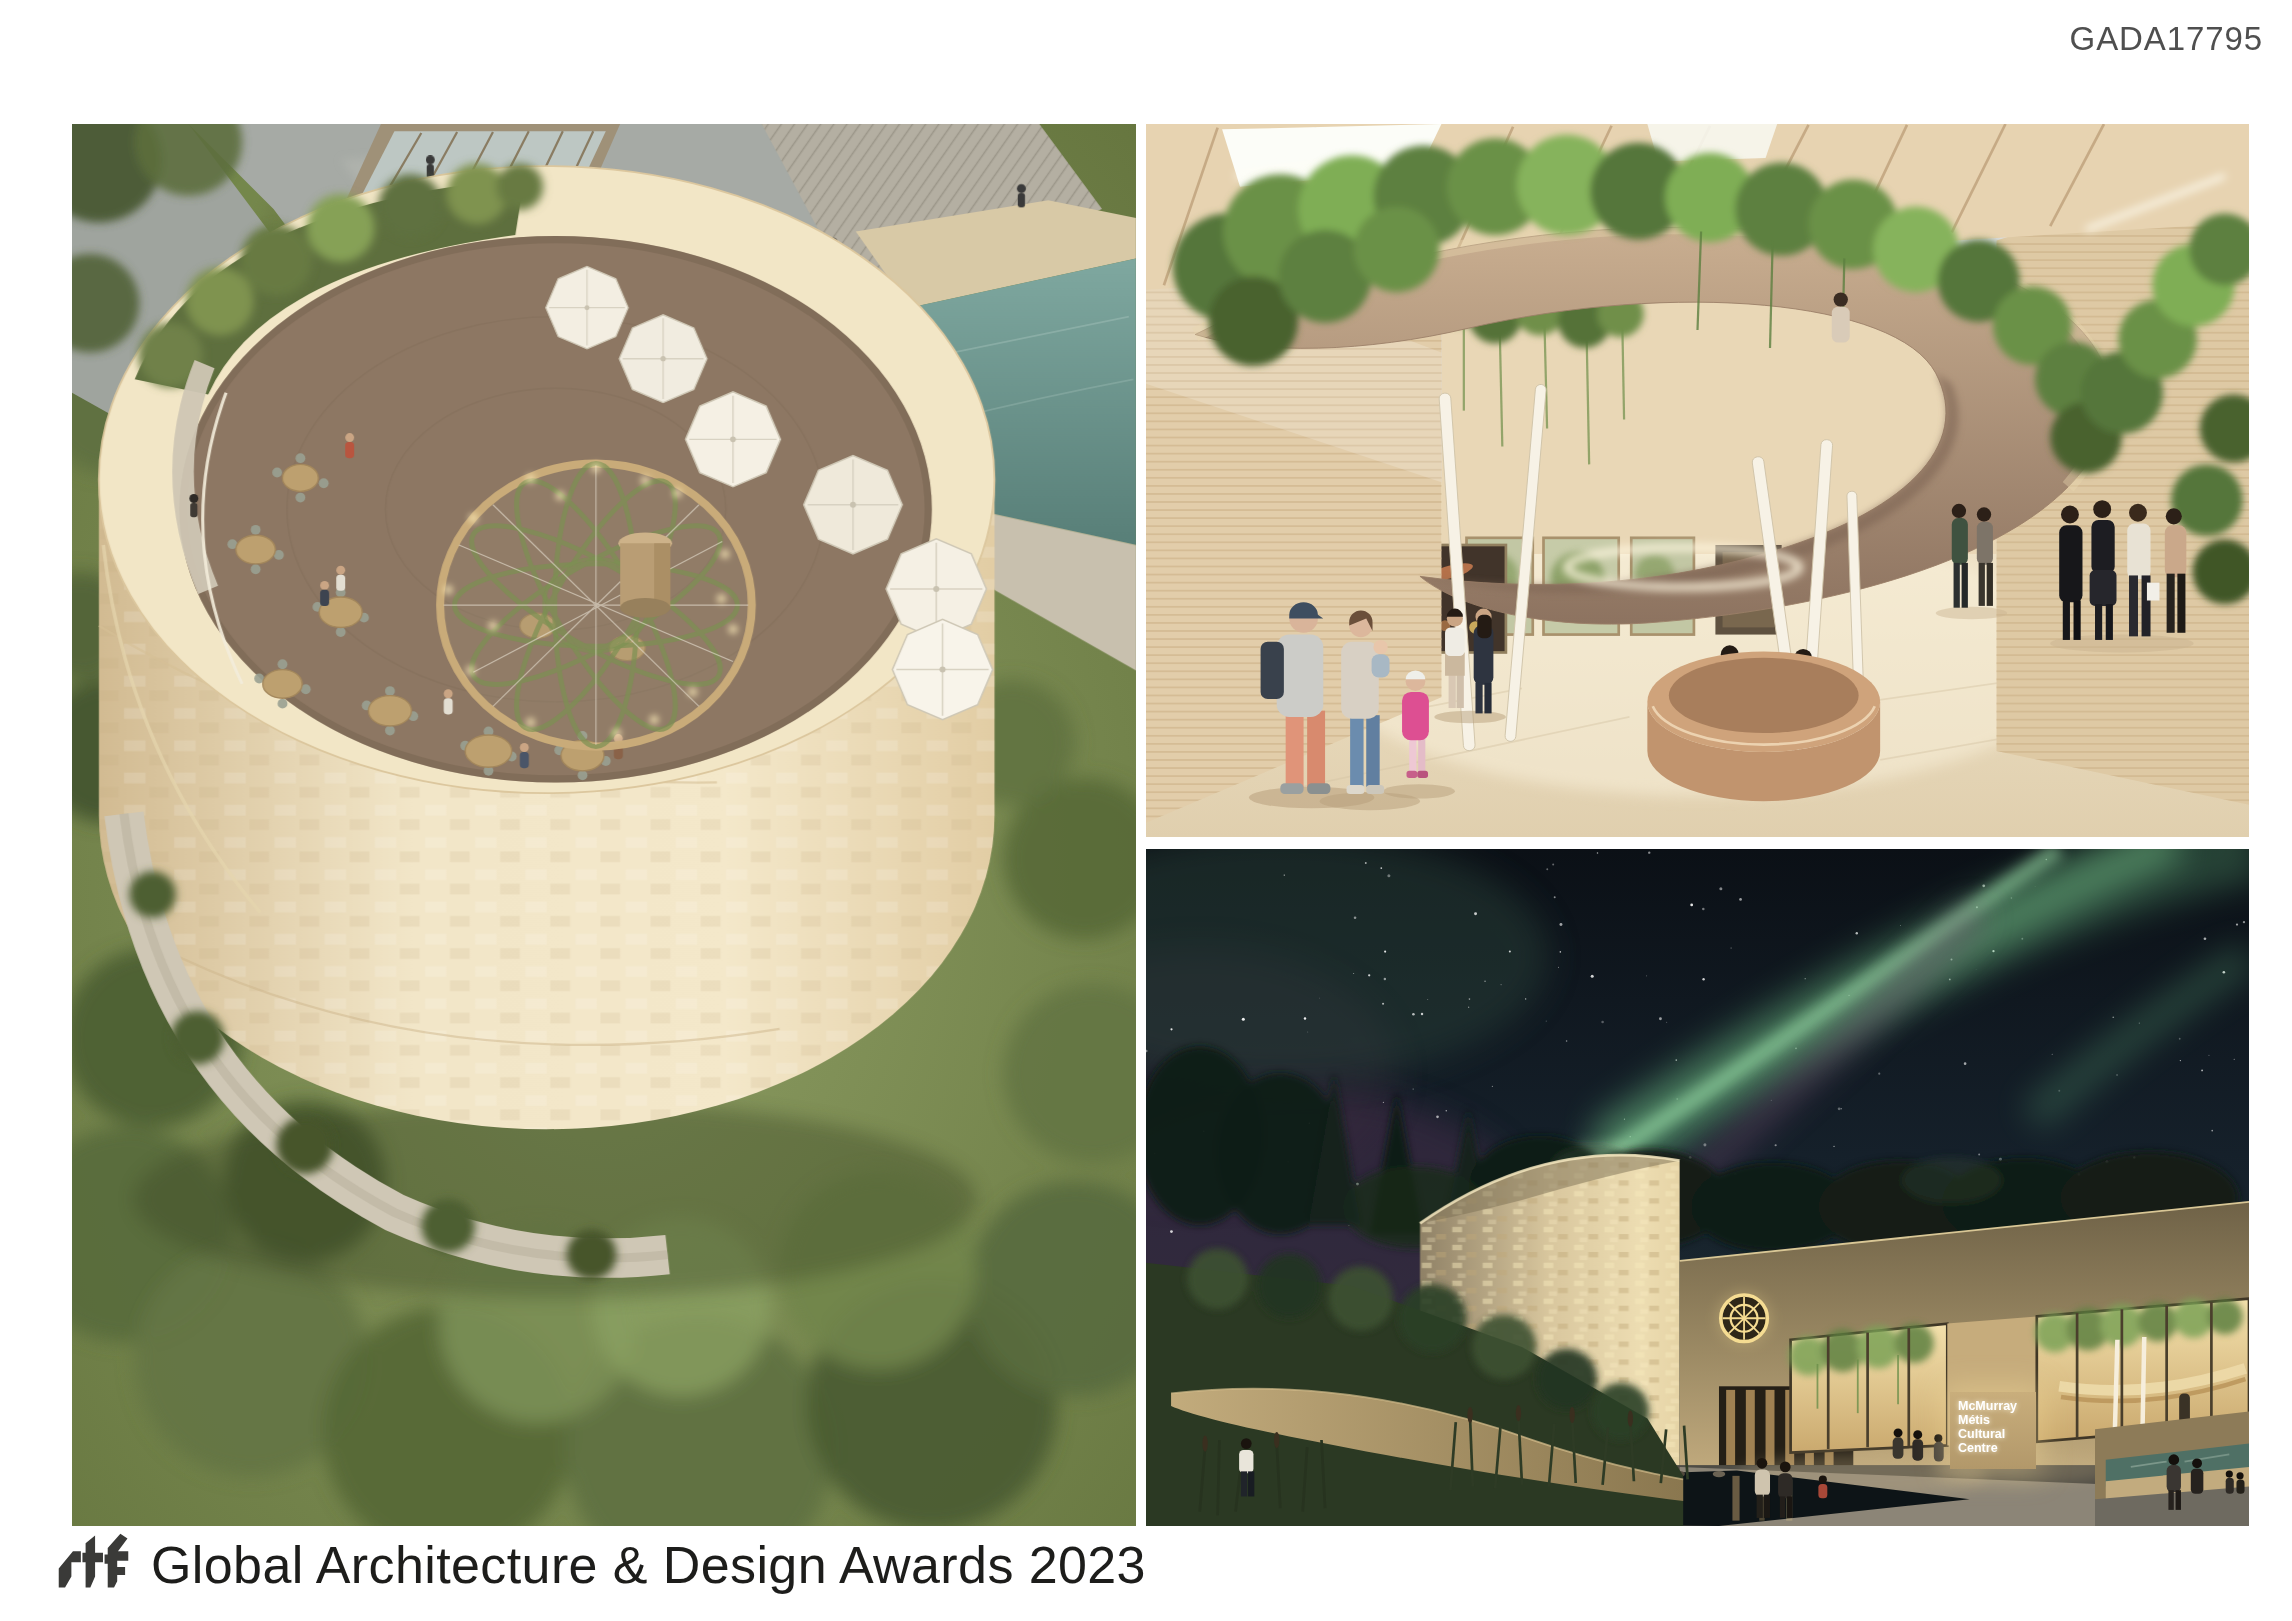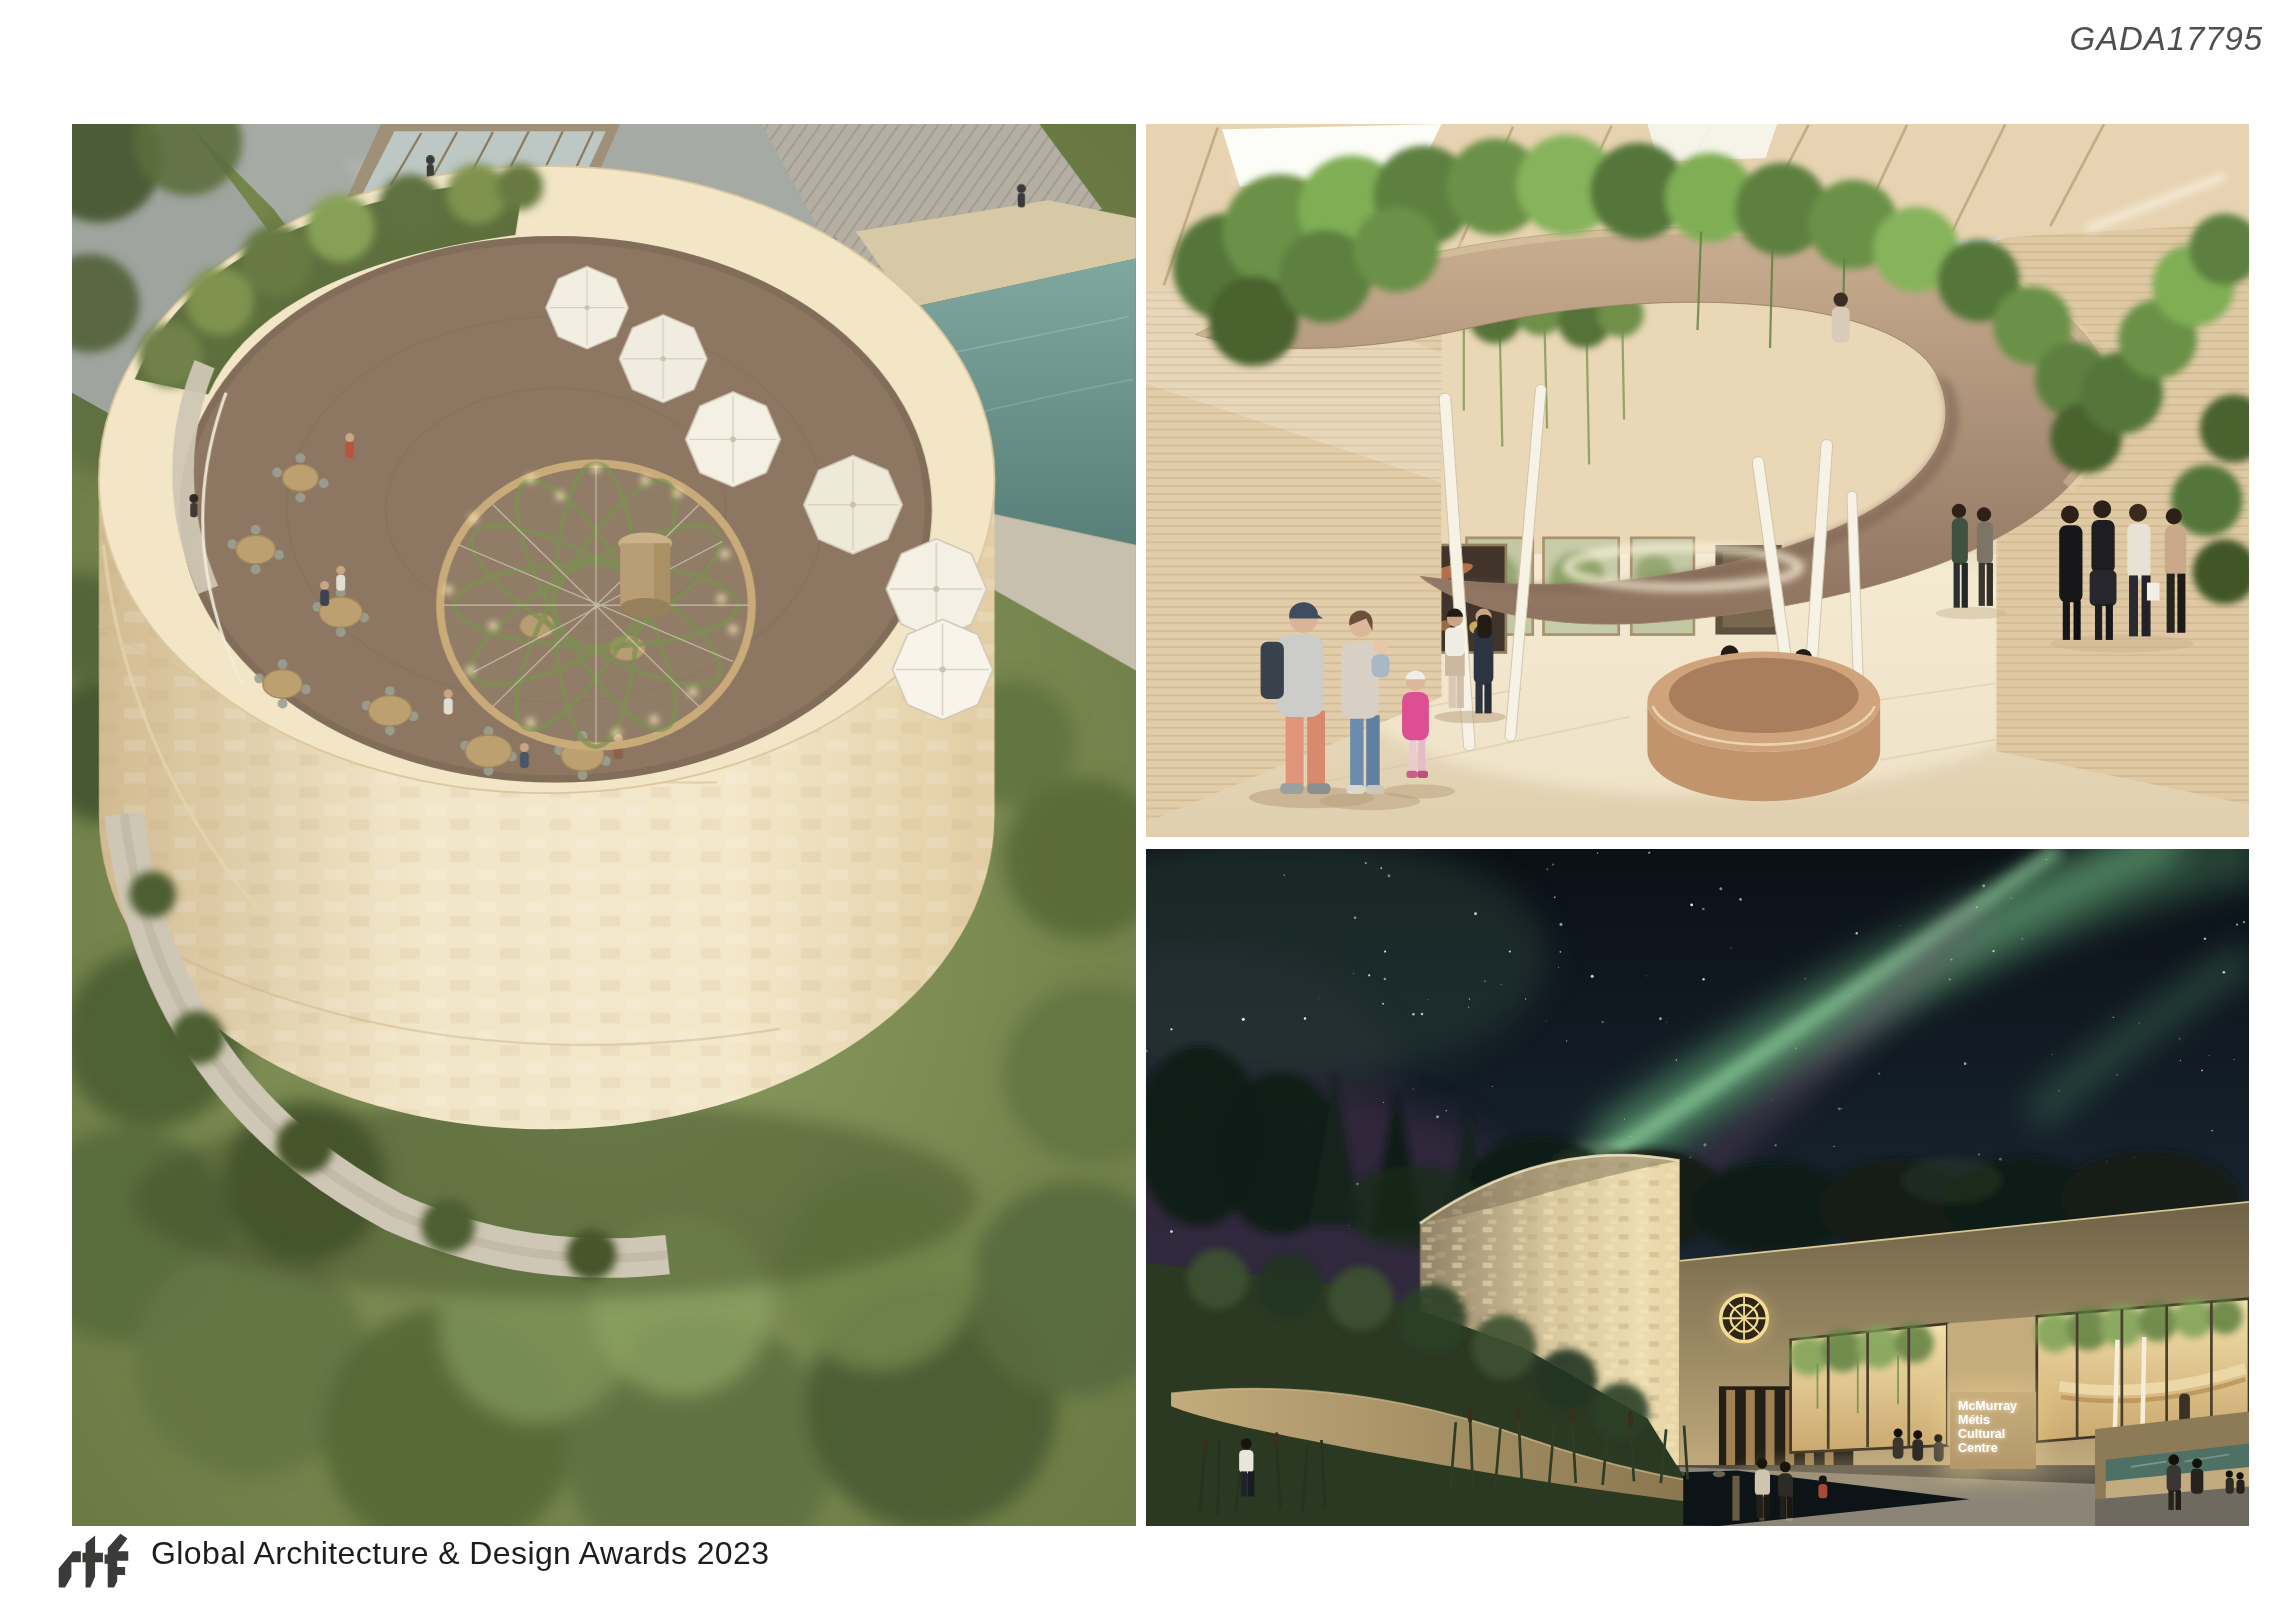"GADA17795" .code { font-style: italic -> none }
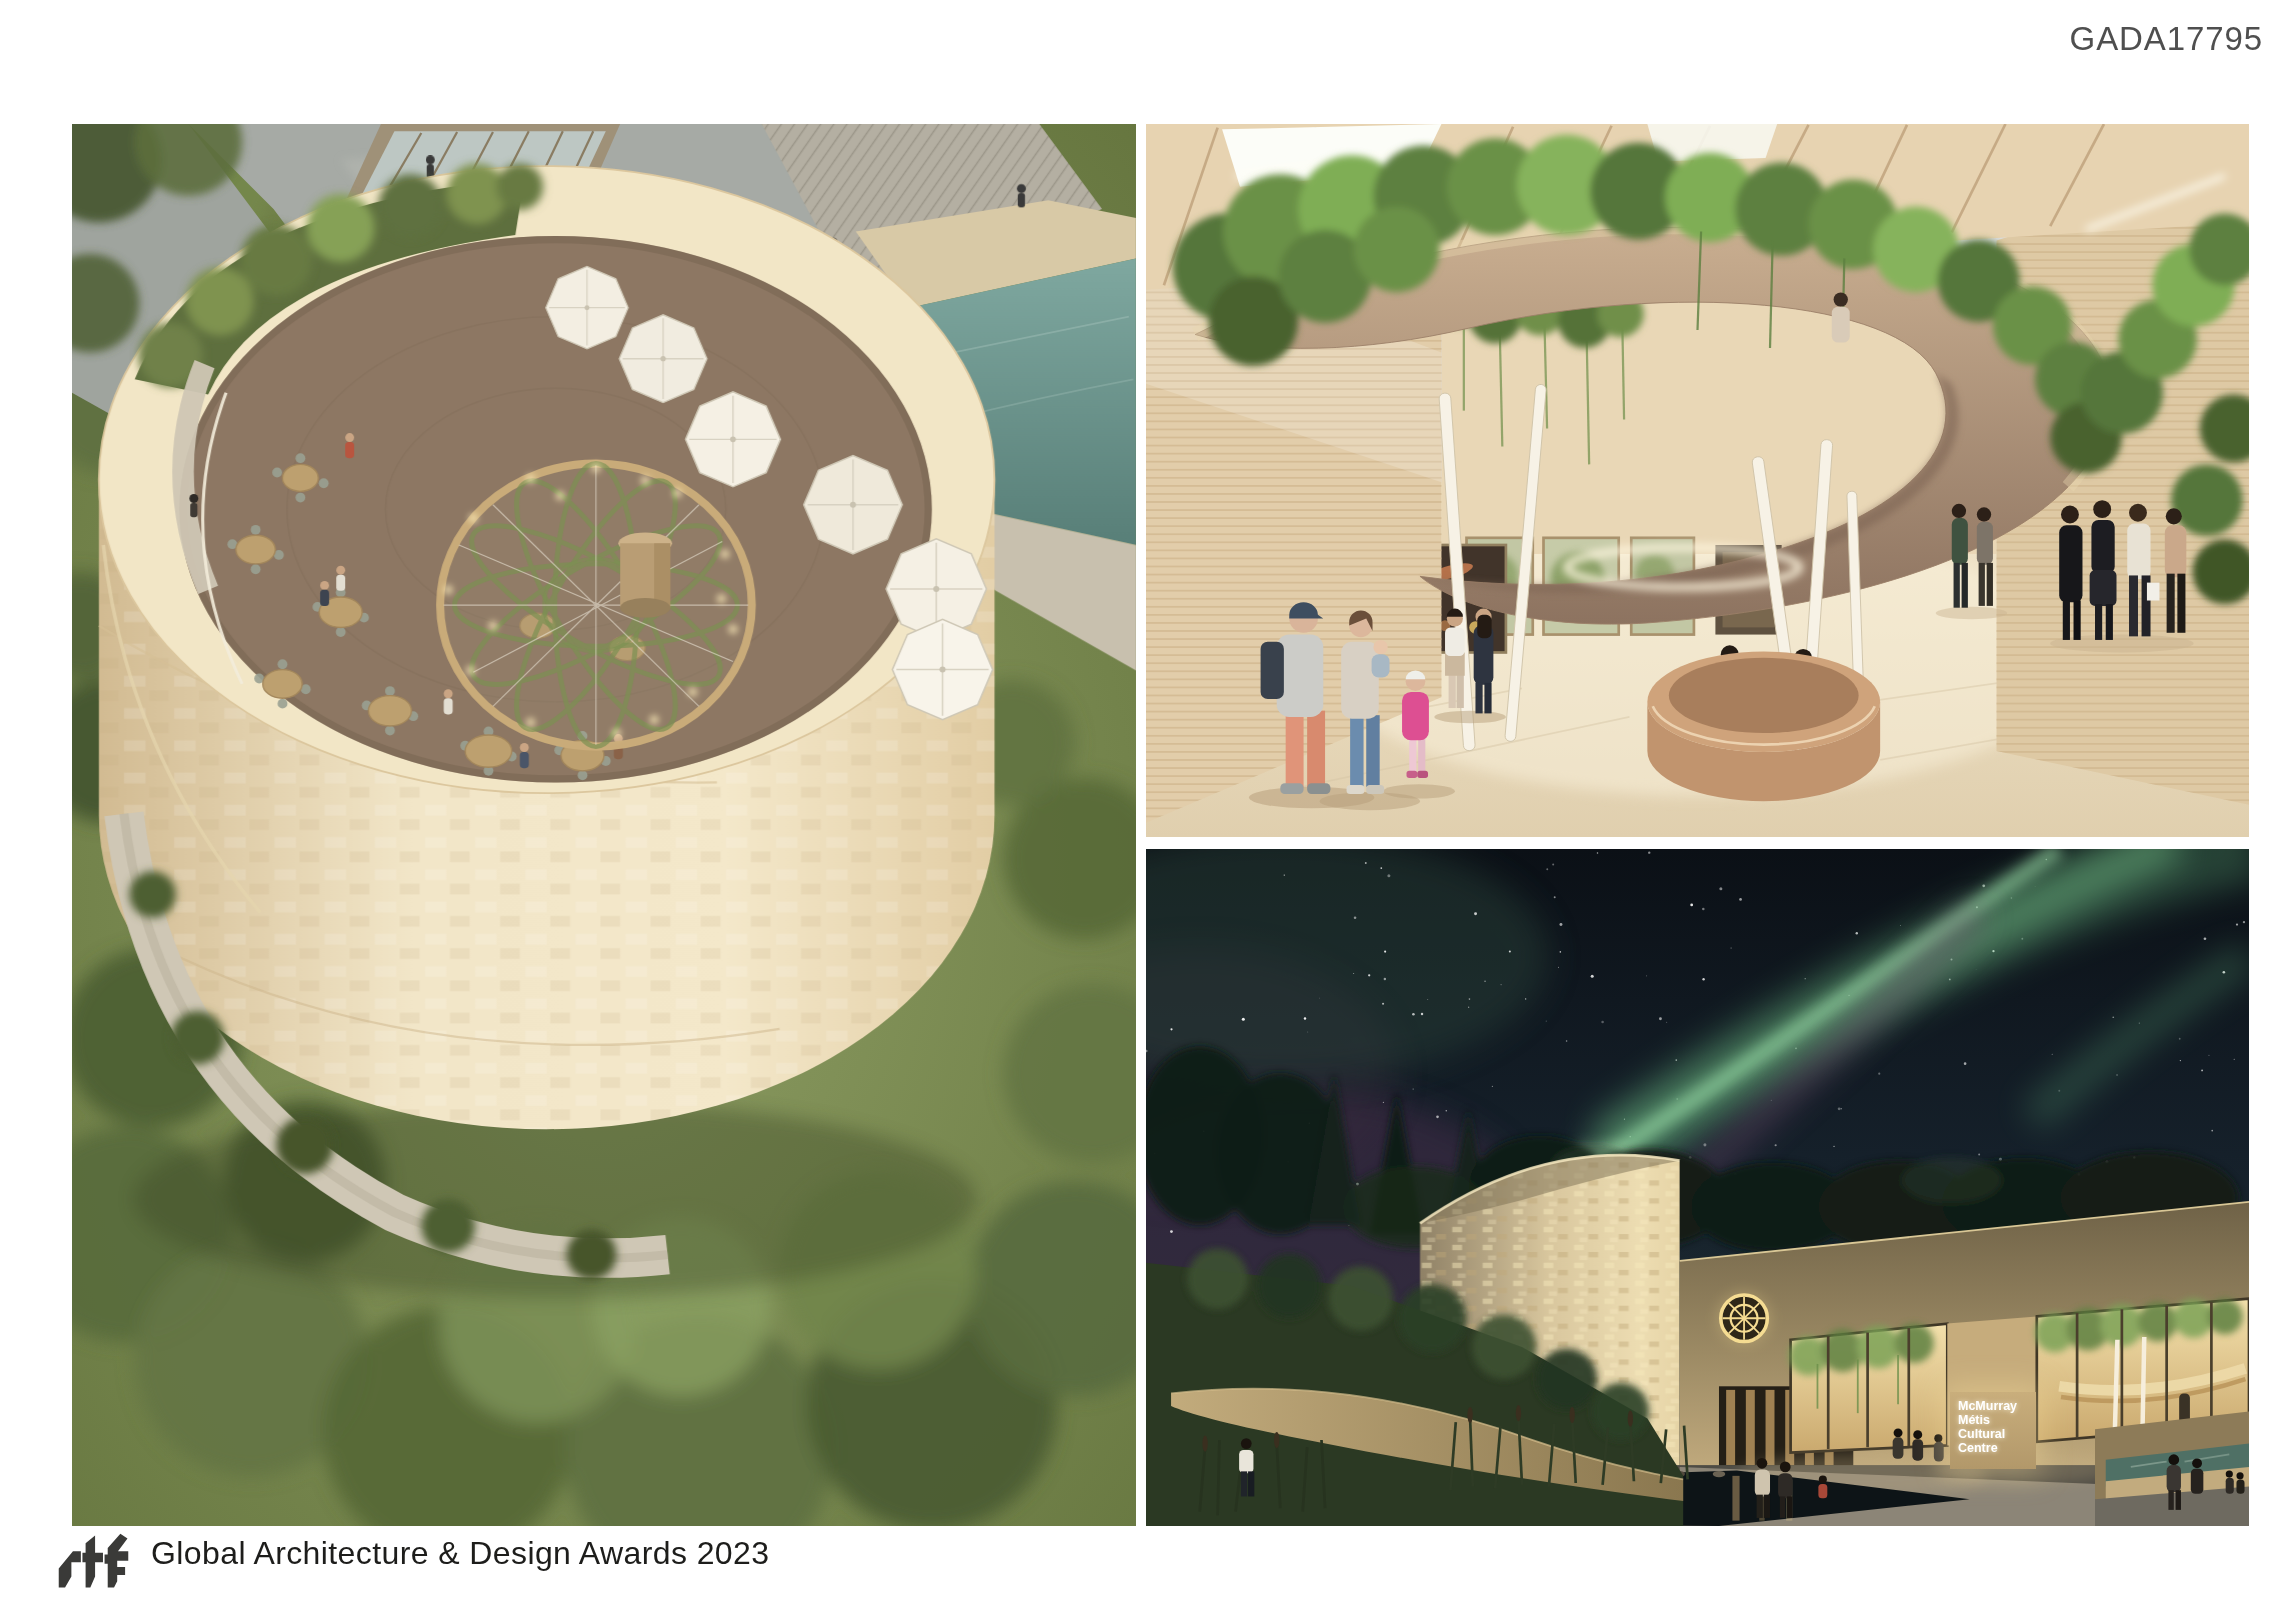"Global Architecture & Design Awards" .footer-title { font-size: 32px -> 52px }
